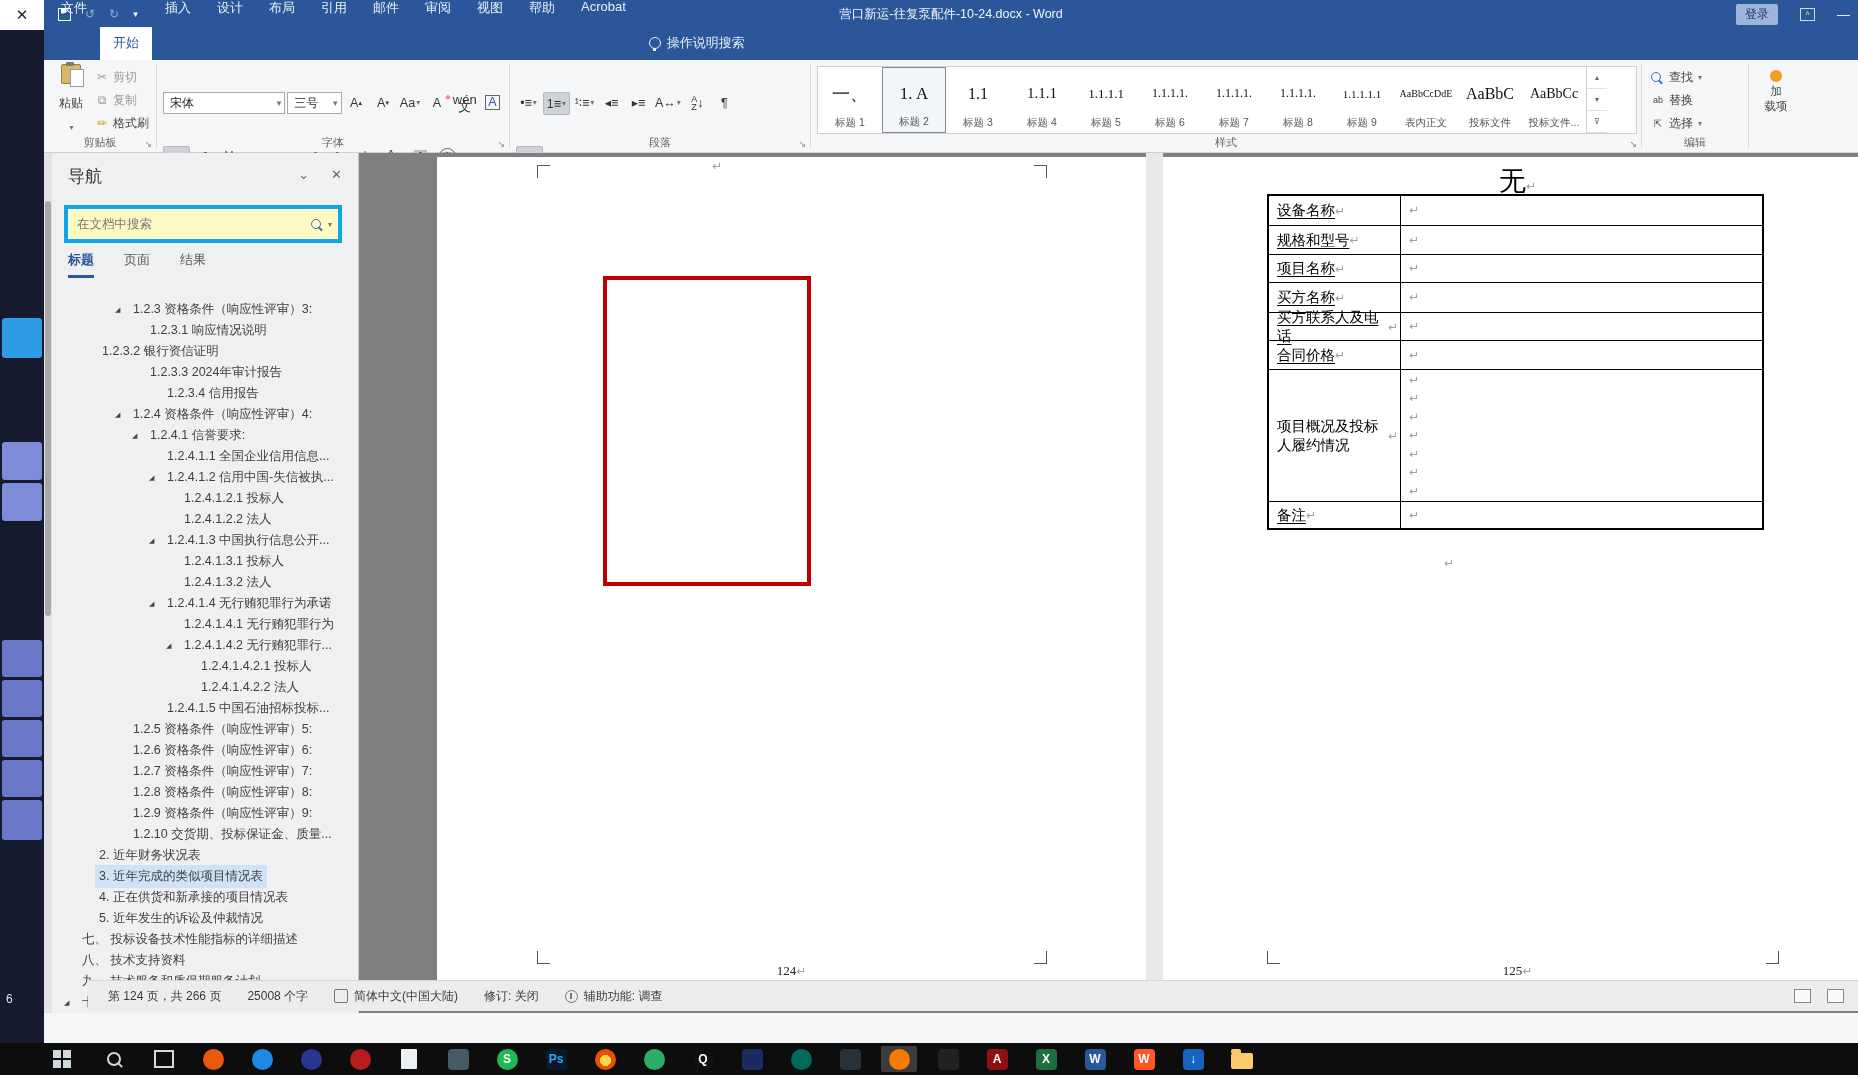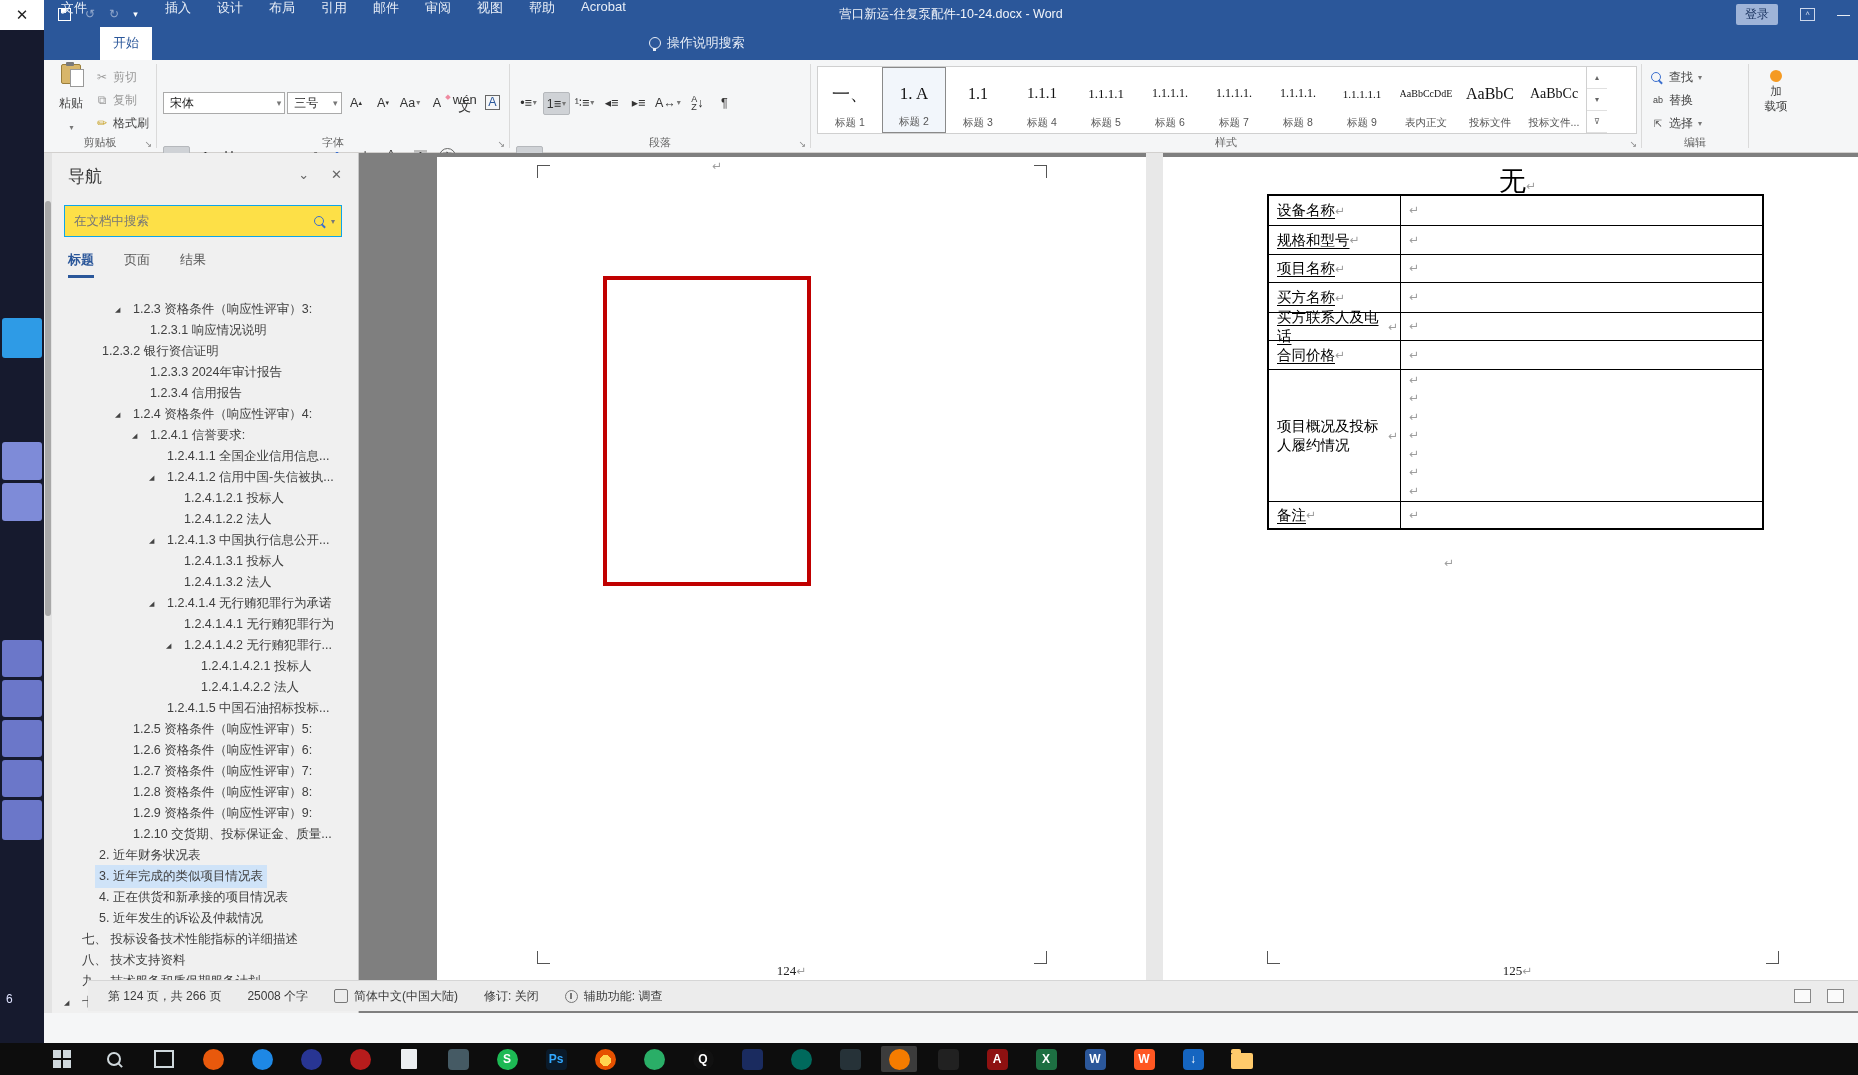"在文档中搜索" .nav-search { background: #fde047 -> #fef9c3; border: 1px solid #0ea5e9 -> 4px solid #0ea5e9 }
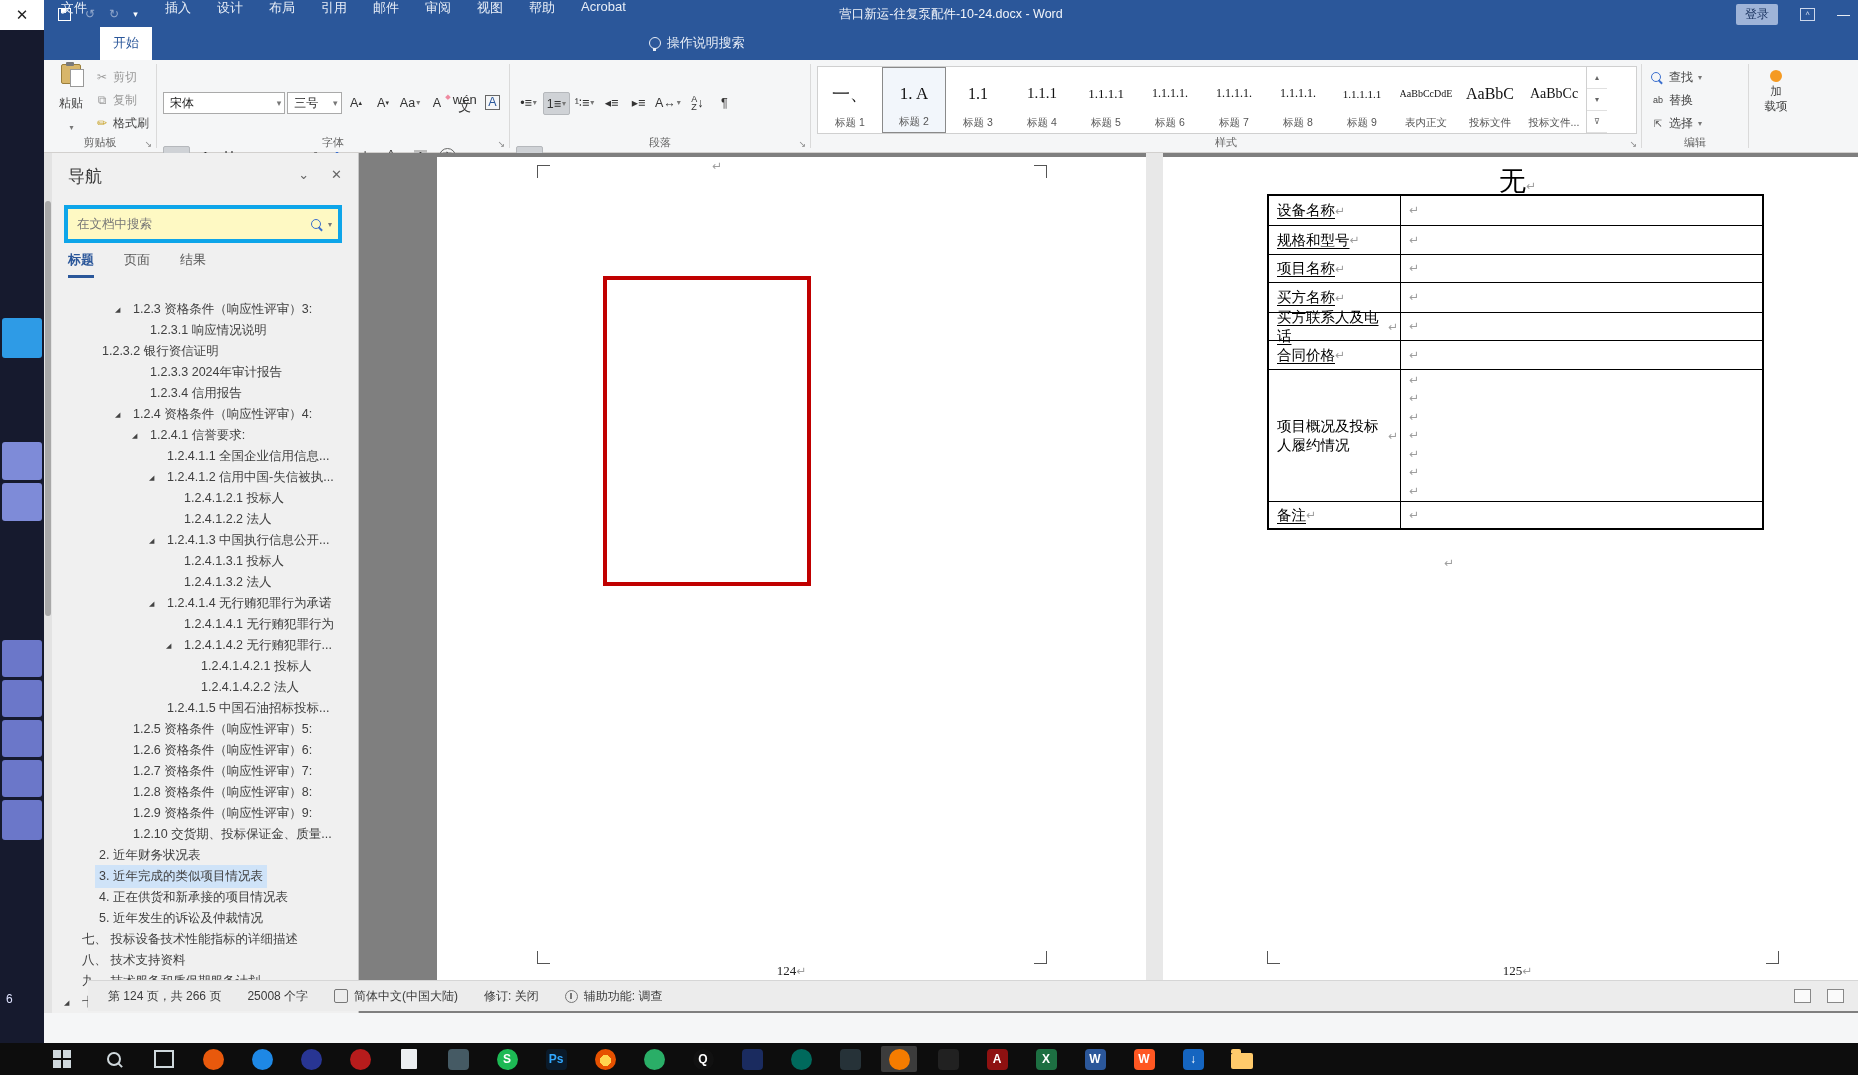"1.2.3.4 信用报告" div.trow-n { margin-left: none -> 17px }
